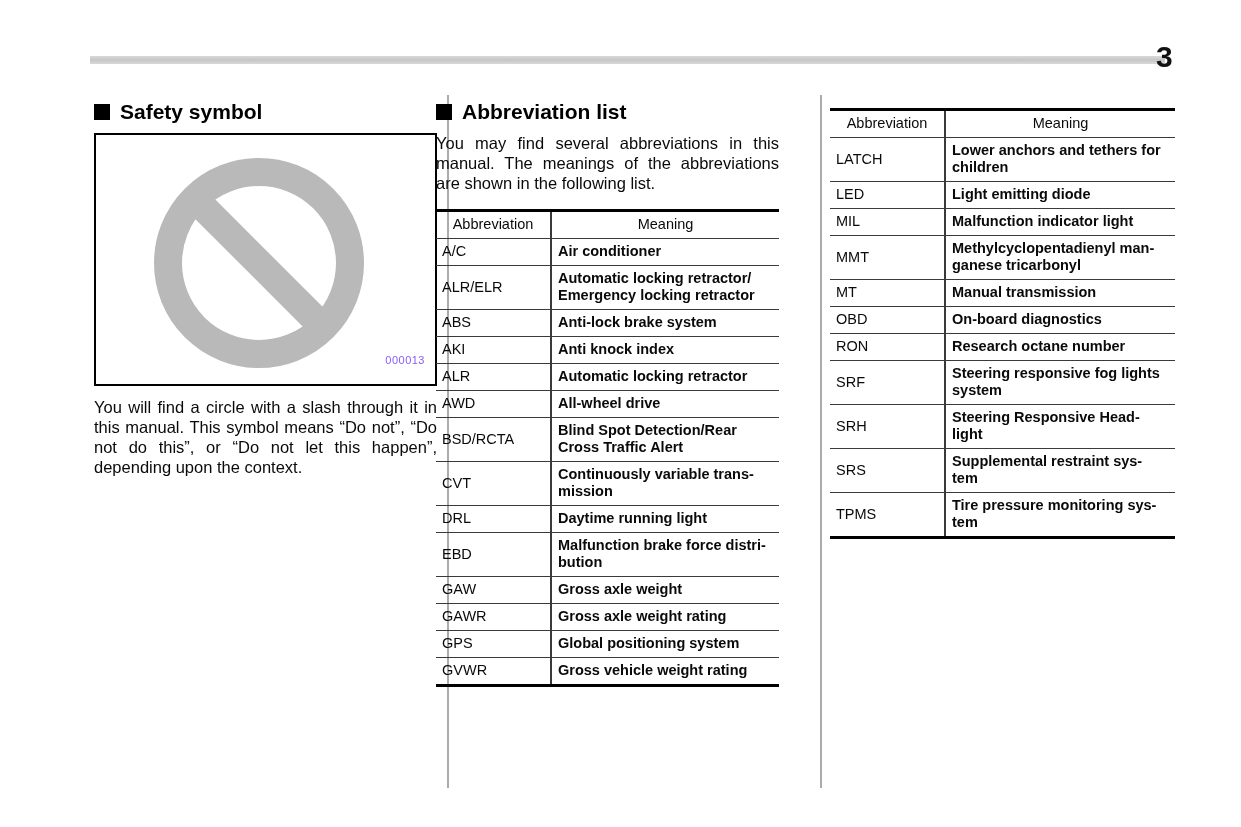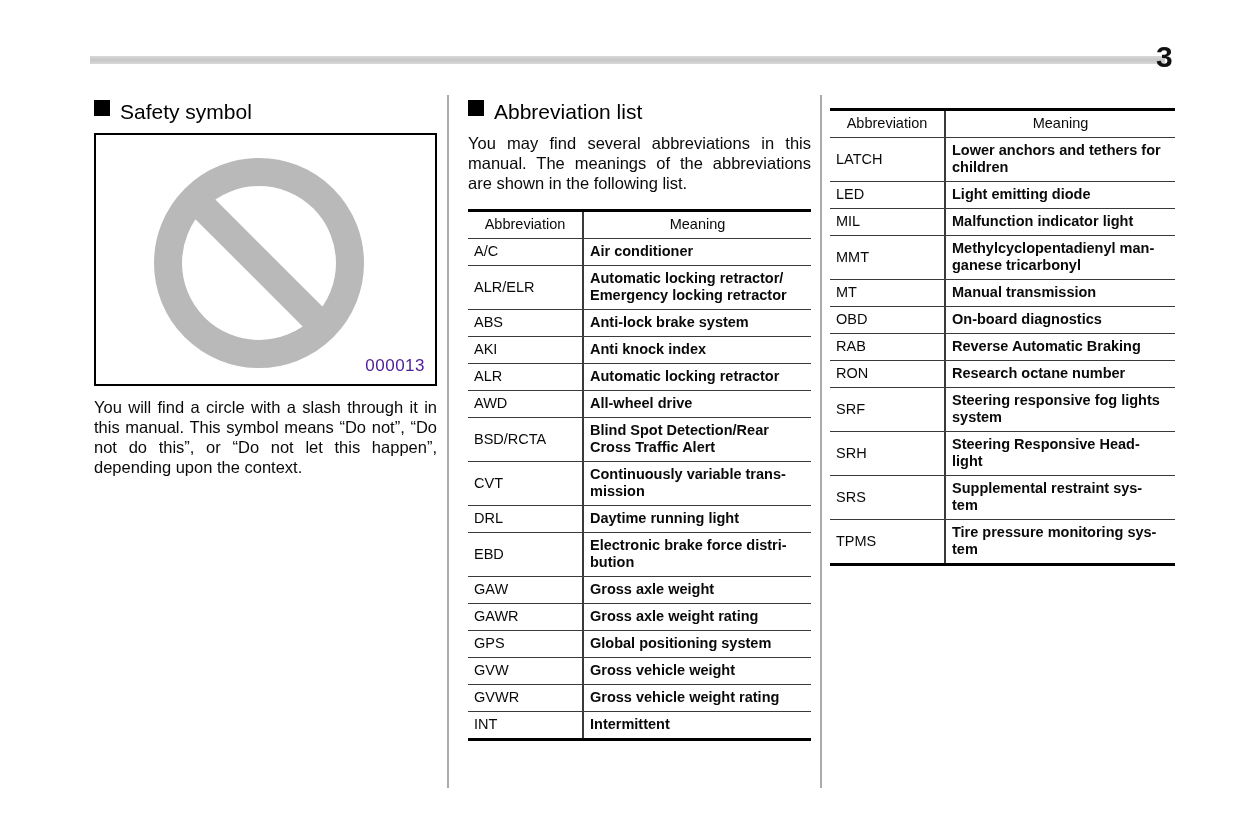"Safety symbol" h2.heading { align-items: none -> center; font-weight: normal -> bold }
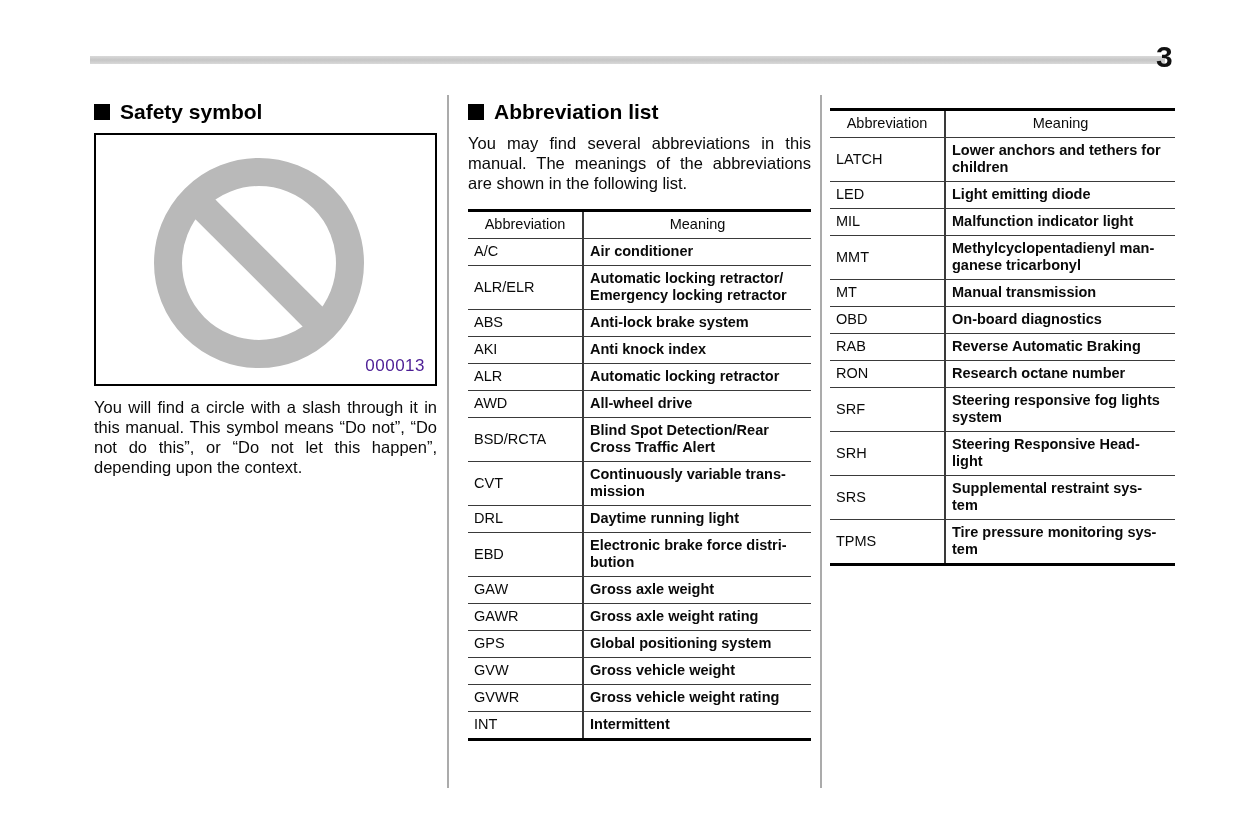"Abbreviation list" .col-mid { left: 468px -> 436px }
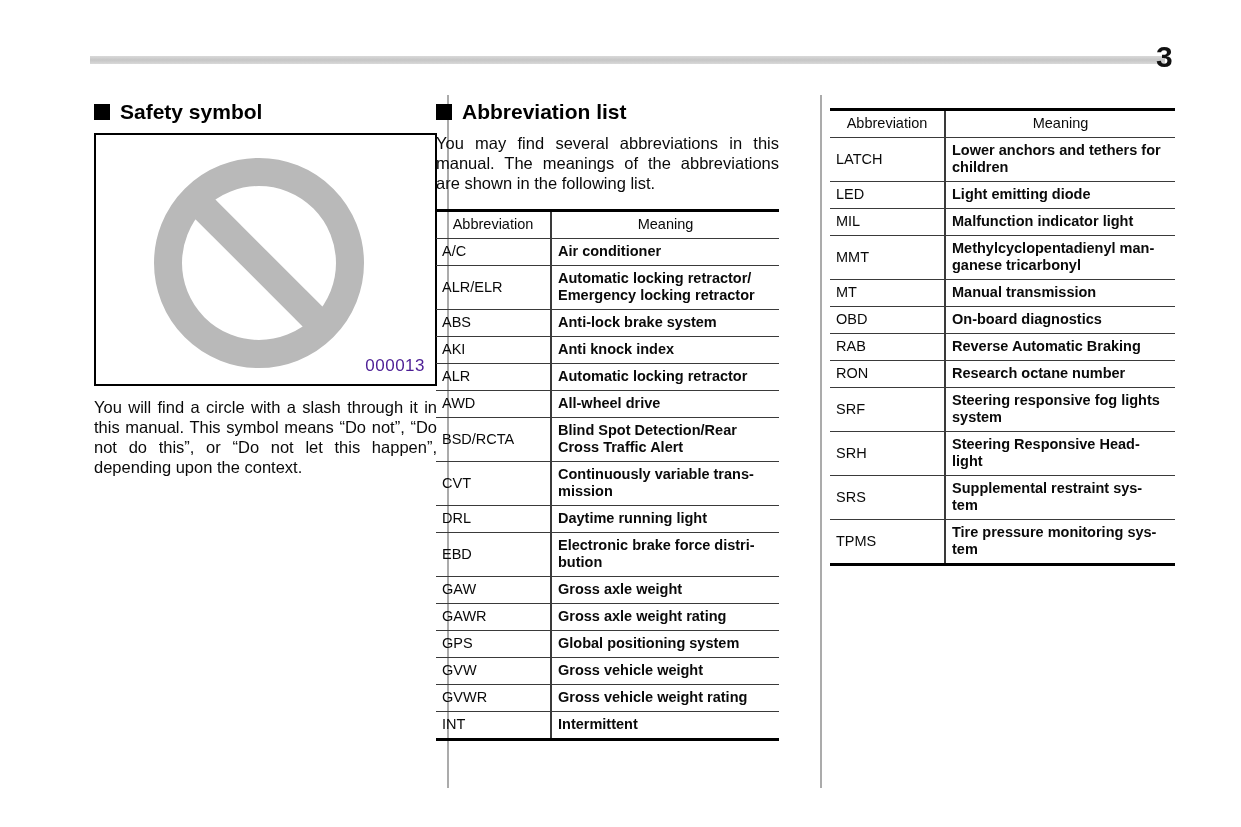"RAB" tr { html: <tr> <td>RAB</td> <td>Reverse Automatic Braking</td> </tr> -> none }
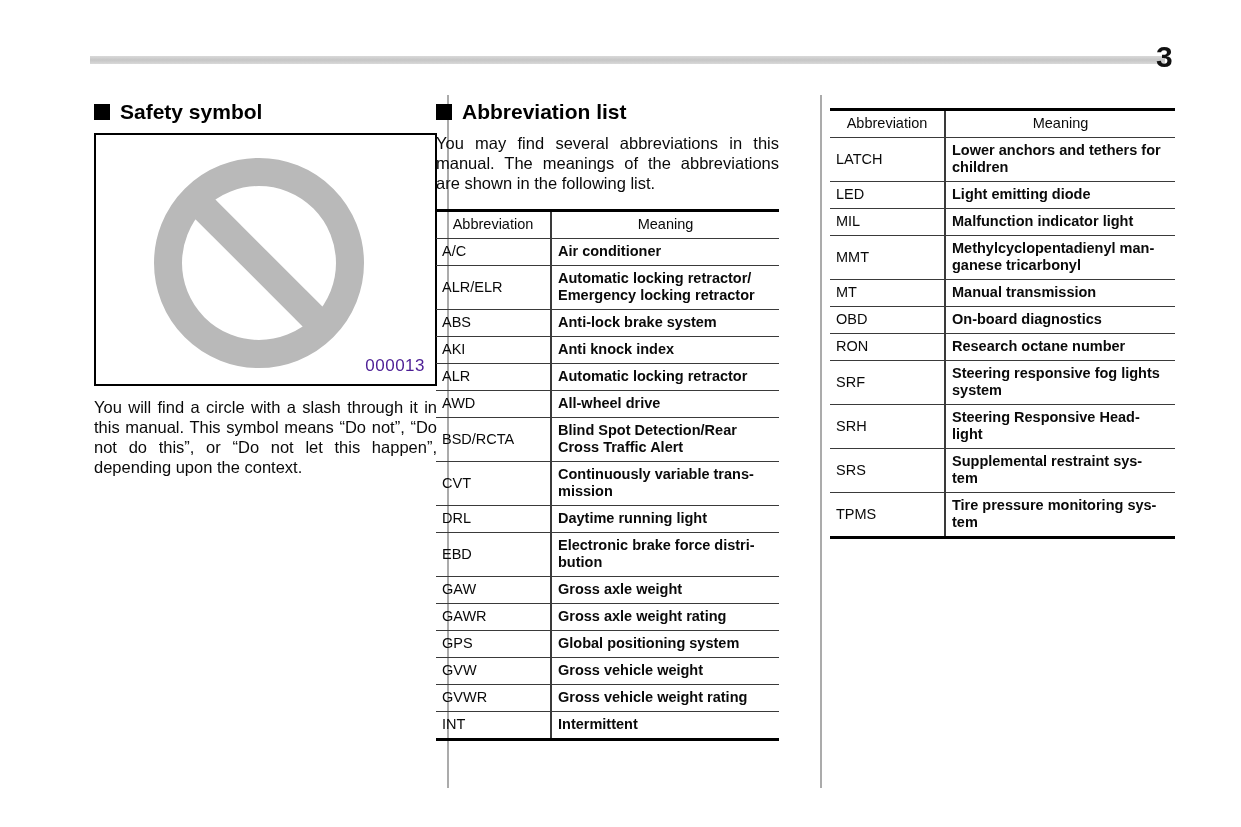"000013" .fig-code { bottom: 8px -> 18px; color: #4c1d95 -> #8b5cf6; font-size: 17px -> 11px }
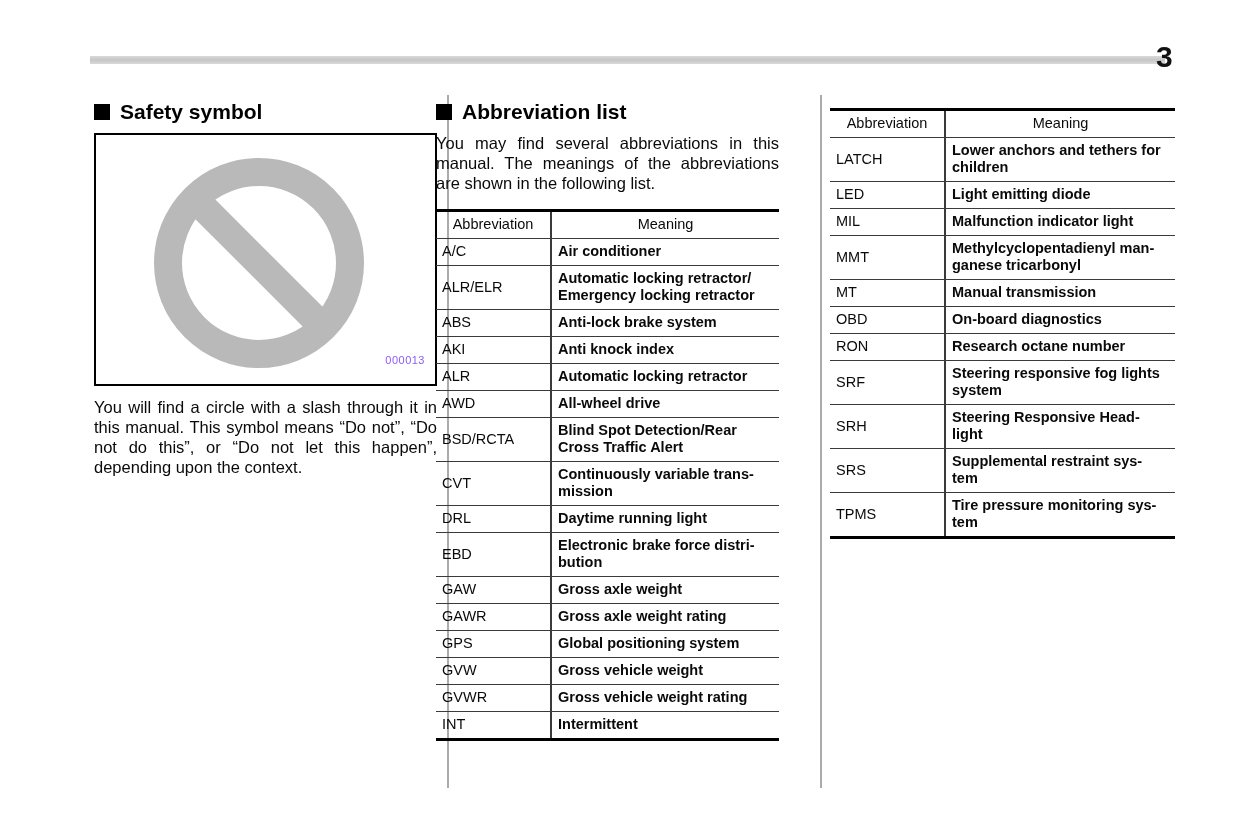"Electronic brake force distri-" td.meaning-cell { text: Electronic -> Malfunction }
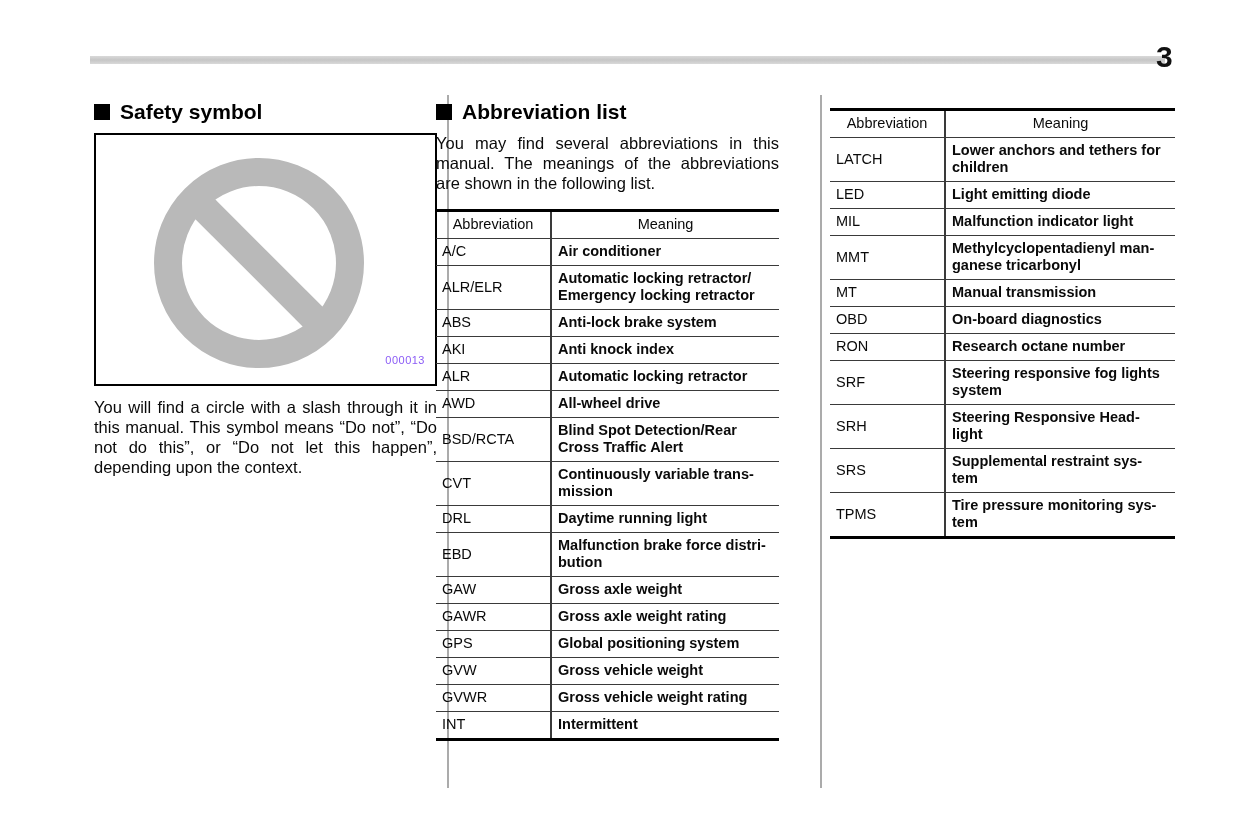"GVW" tr { html: <tr> <td>GVW</td> <td>Gross vehicle weight</td> </tr> -> none }
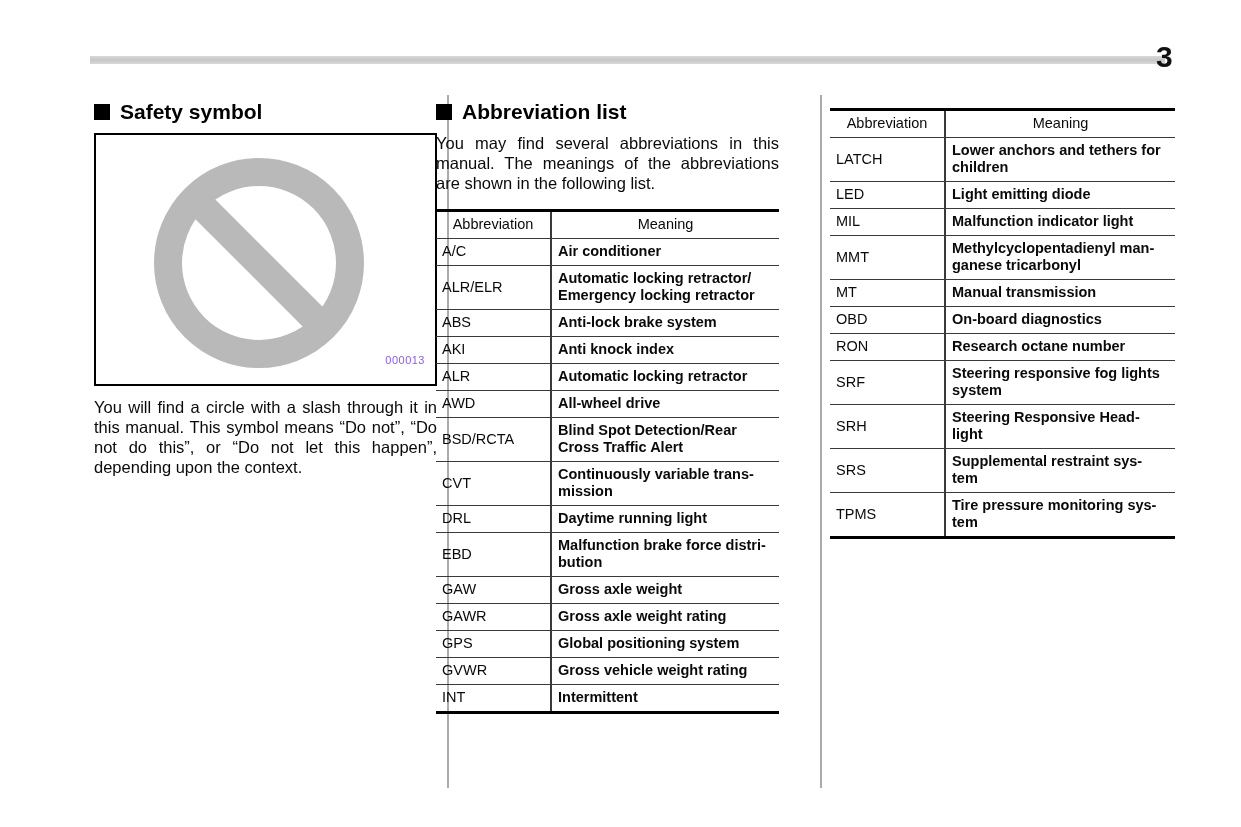"INT" tr { html: <tr> <td>INT</td> <td>Intermittent</td> </tr> -> none }
